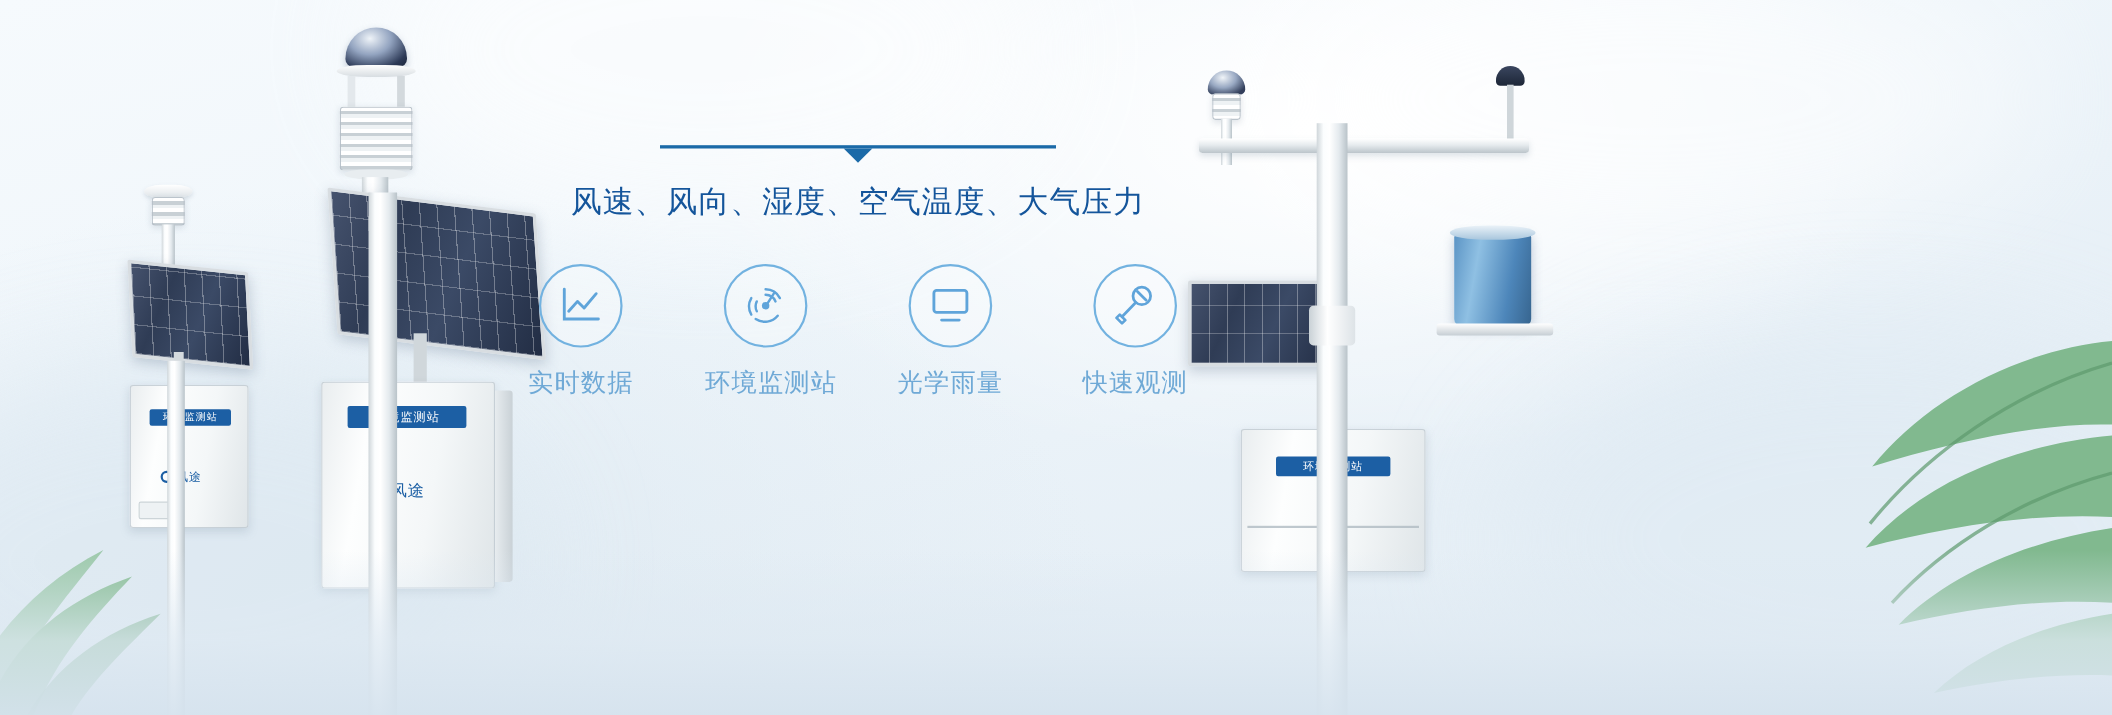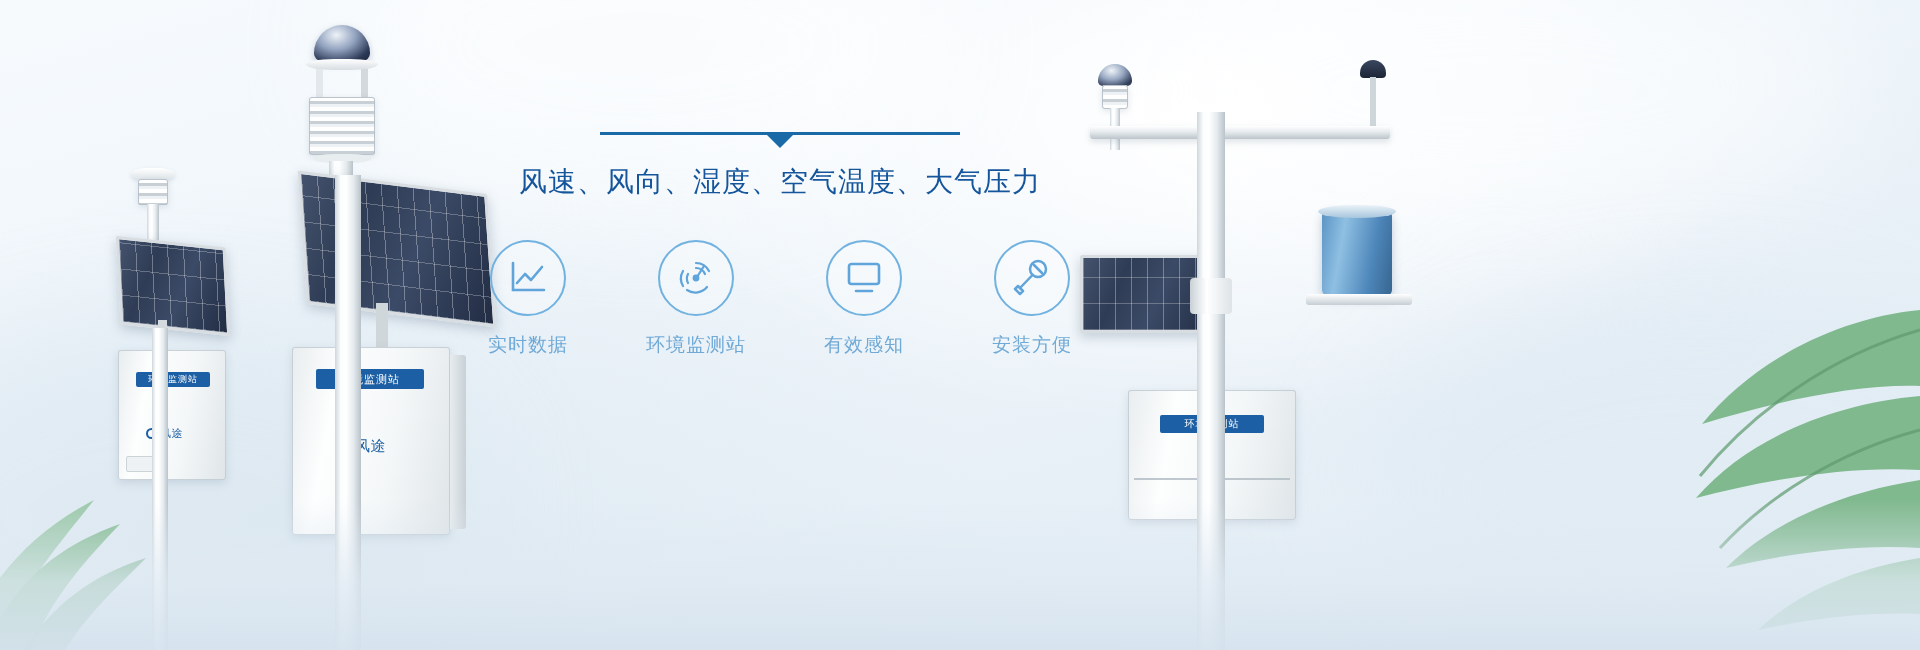"风速、风向、湿度、空气温度、大气压力" .sub-list { font-family: Liberation Mono, monospace -> none }
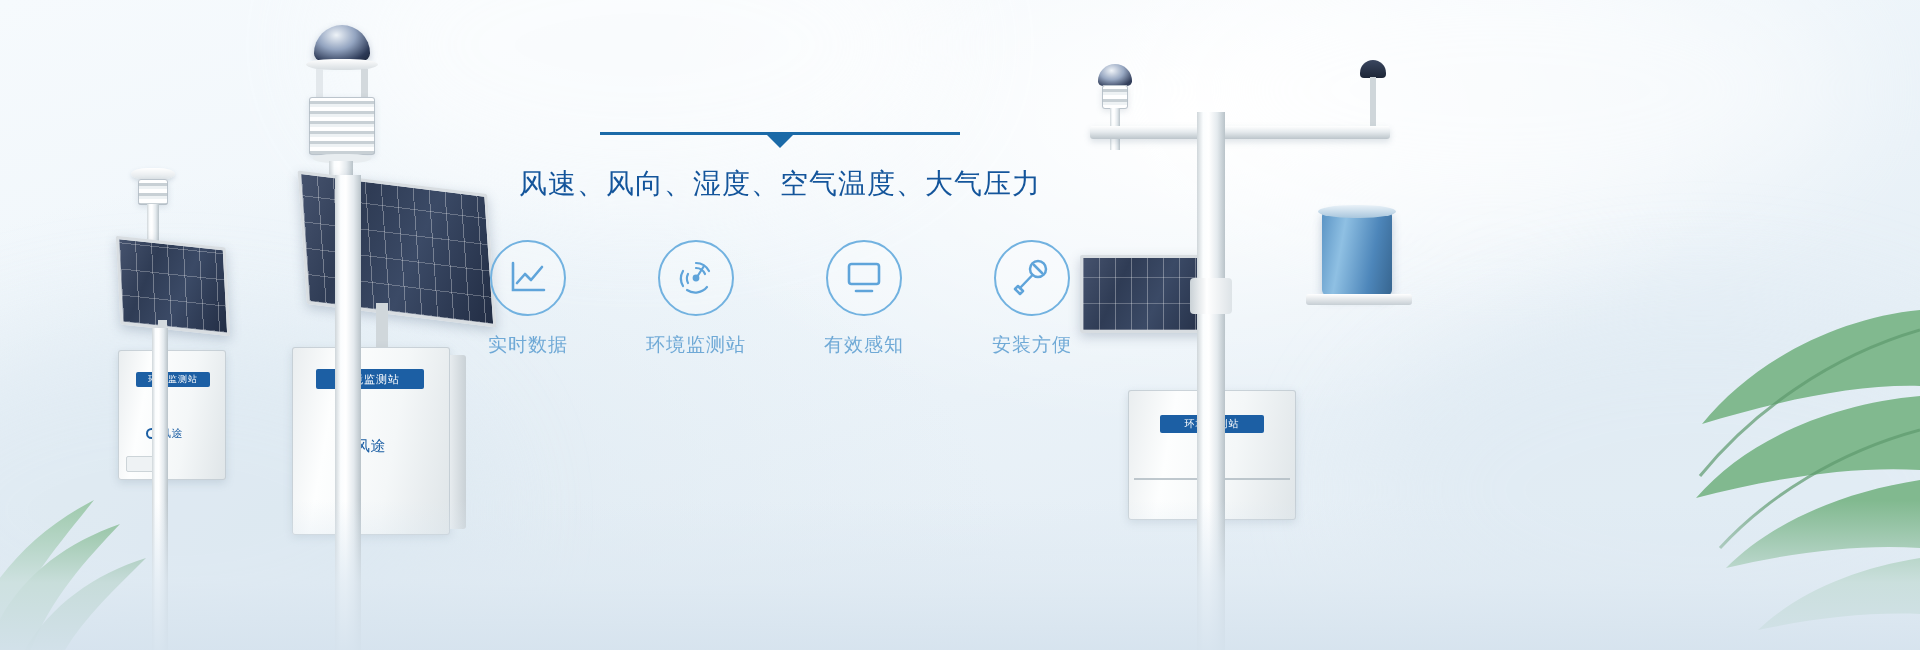"实时数据" .feat-label { font-size: 19px -> 23px }
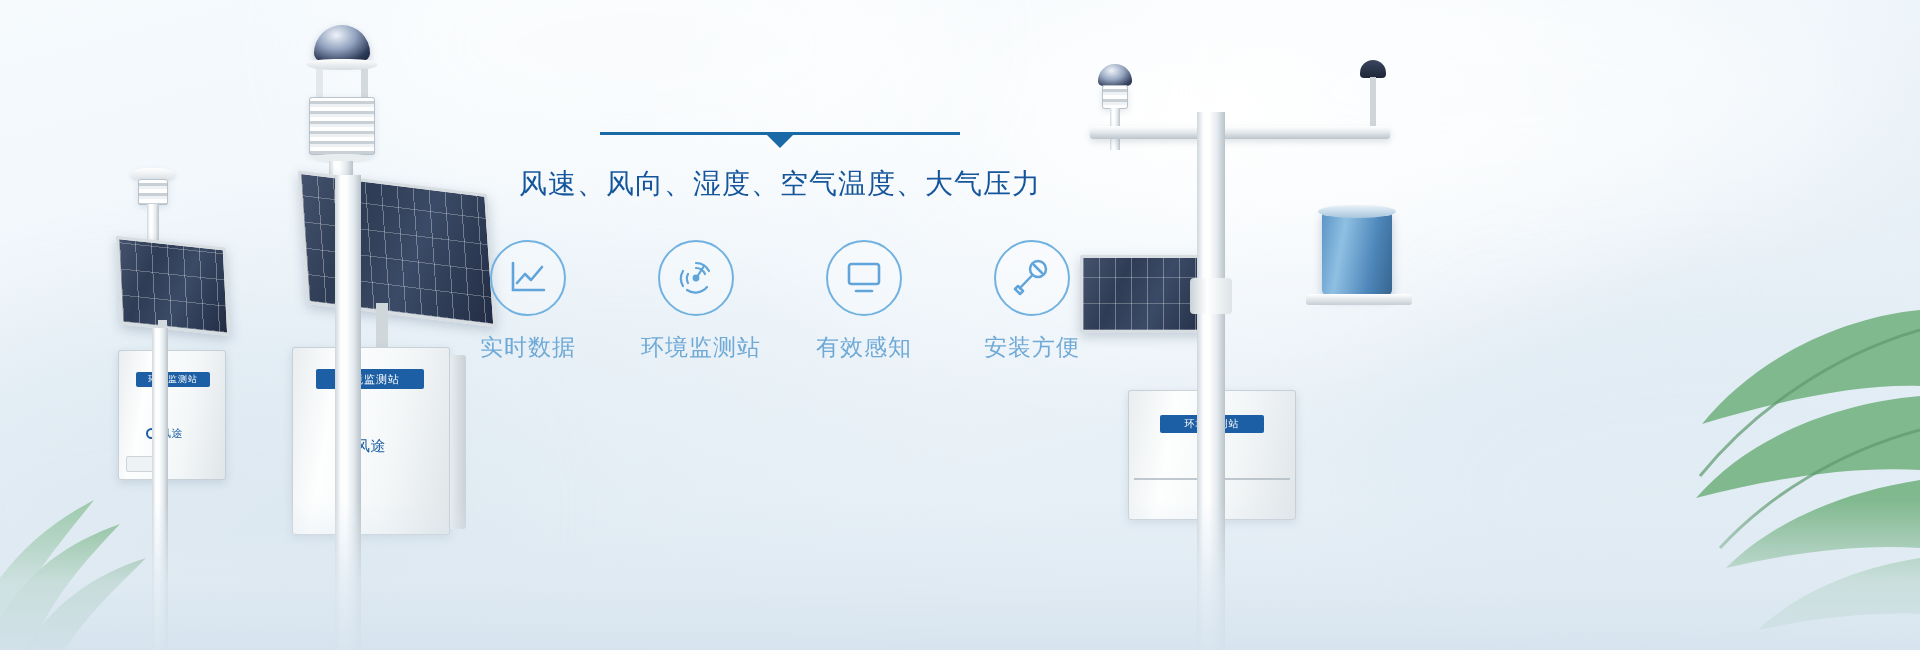"有效感知" div.feat-label { text: 有效感知 -> 光学雨量 }
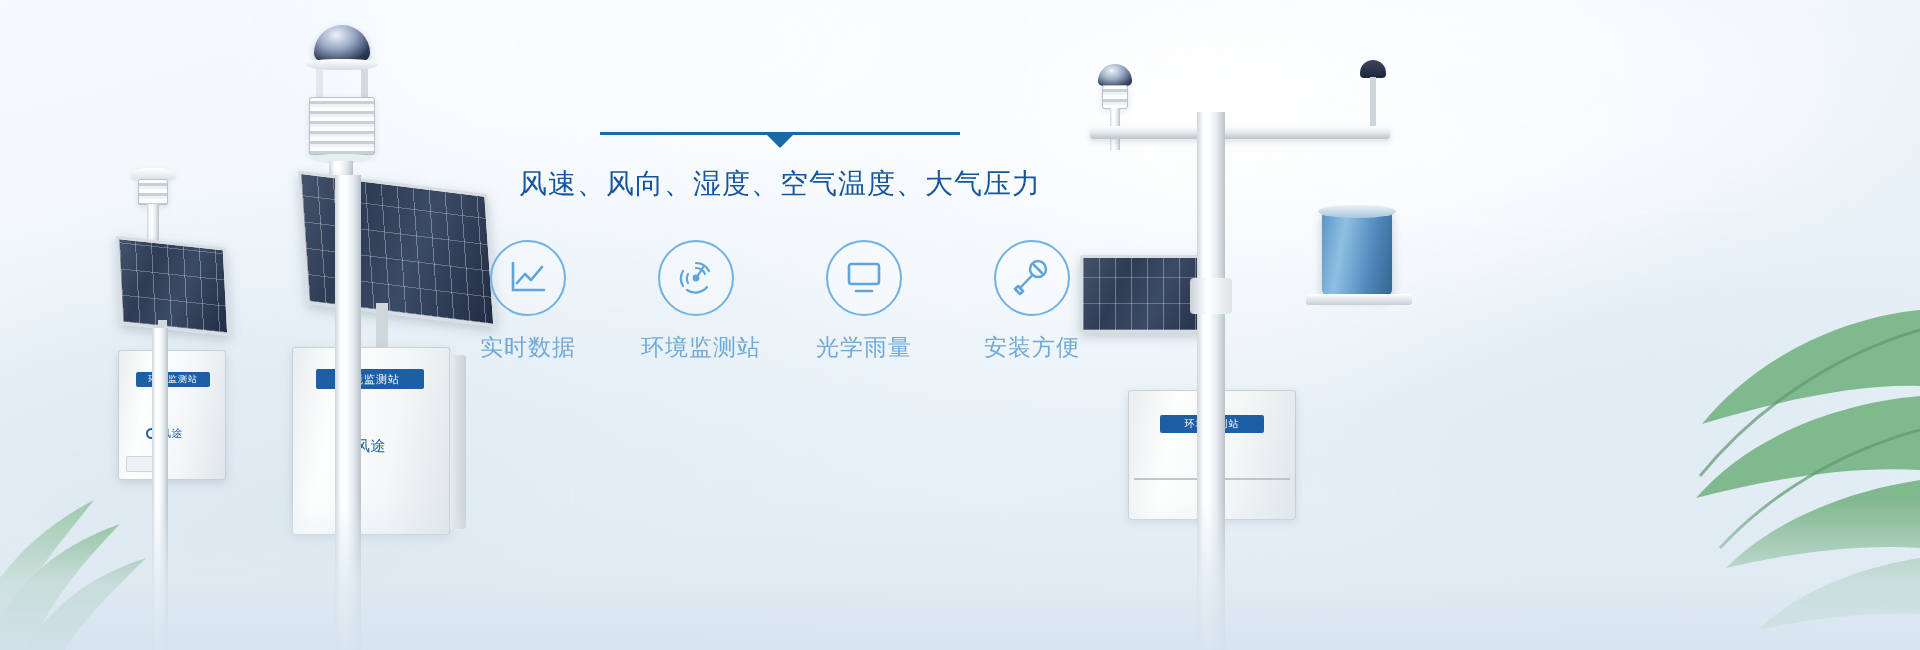"安装方便" div.feat-label { text: 安装方便 -> 快速观测 }
